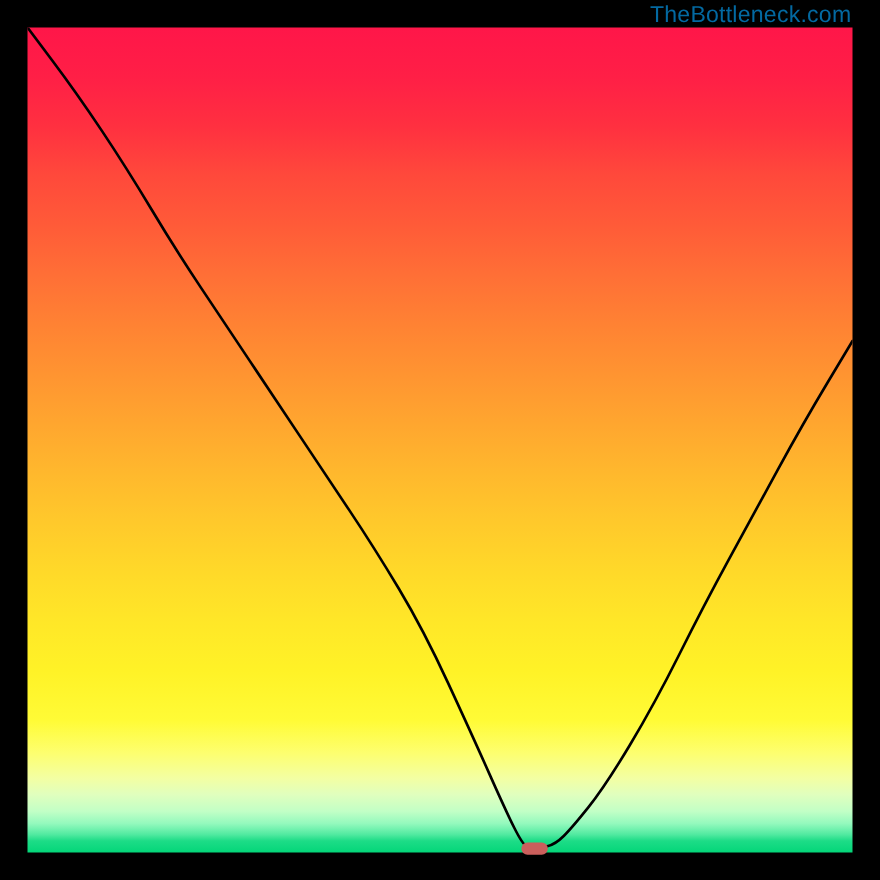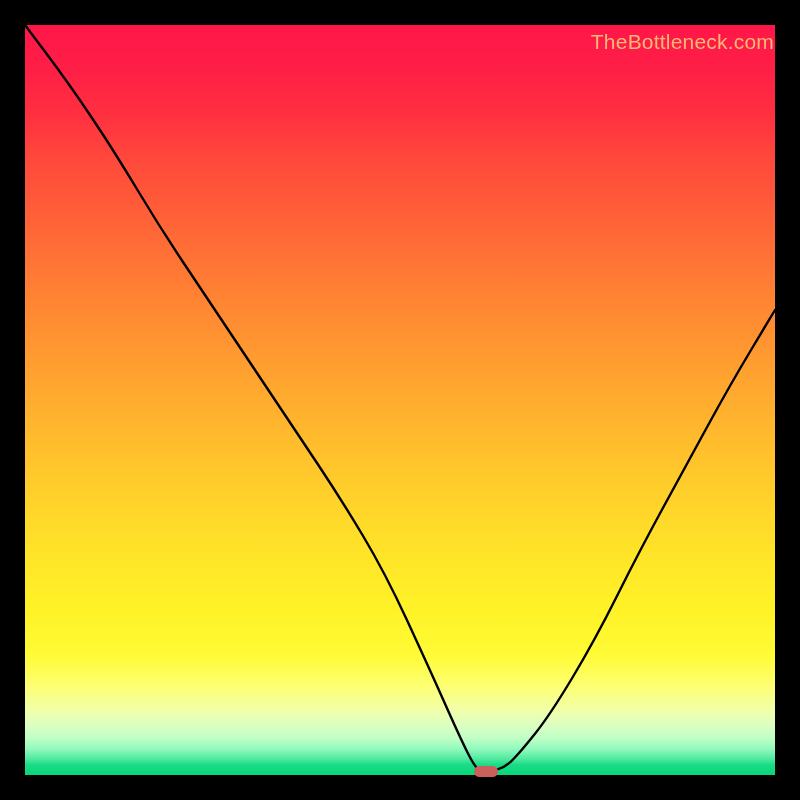"TheBottleneck.com" .watermark { color: #fdba74 -> #0369a1; margin-top: 28px -> none }
